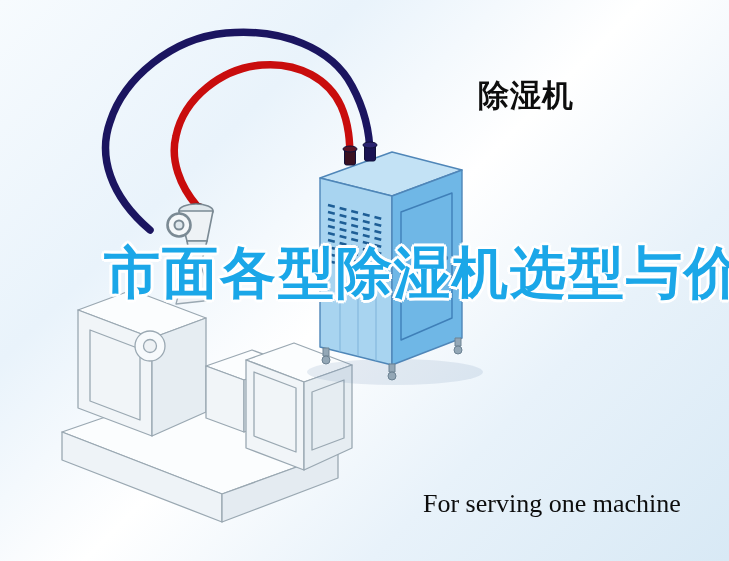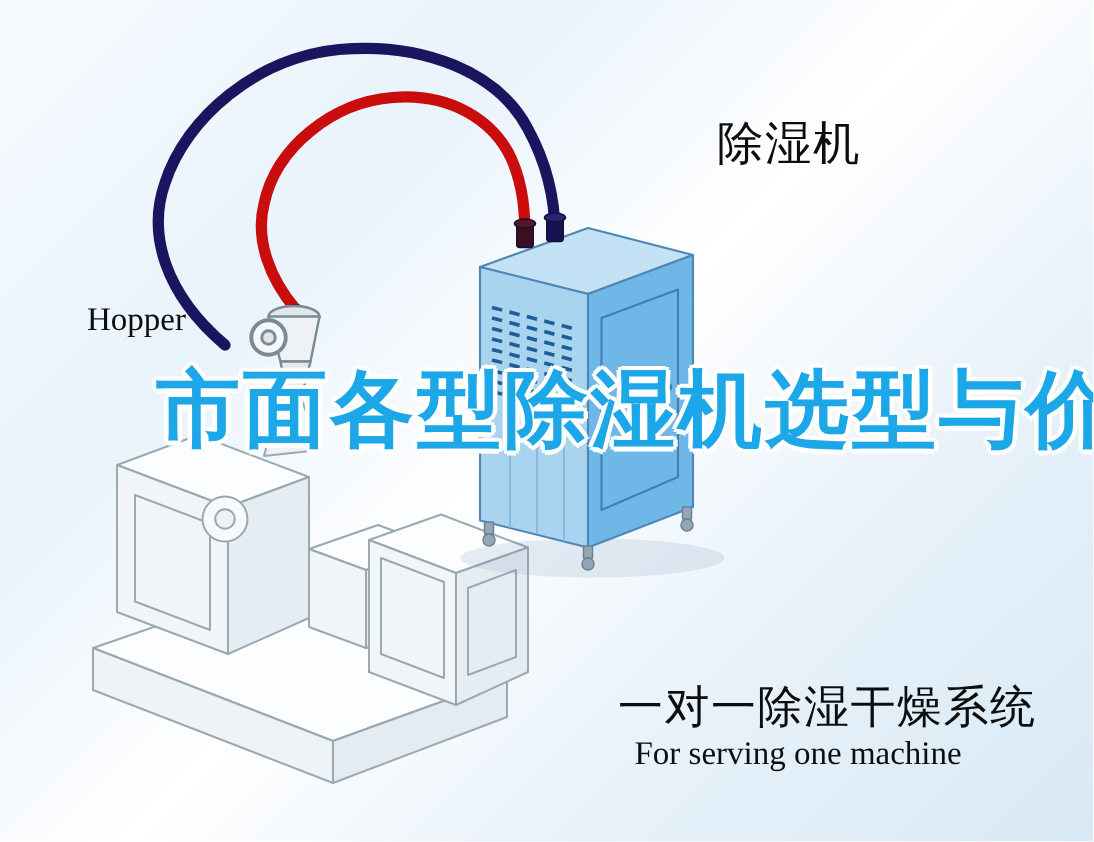"除湿机" .cn-label { font-weight: normal -> bold }
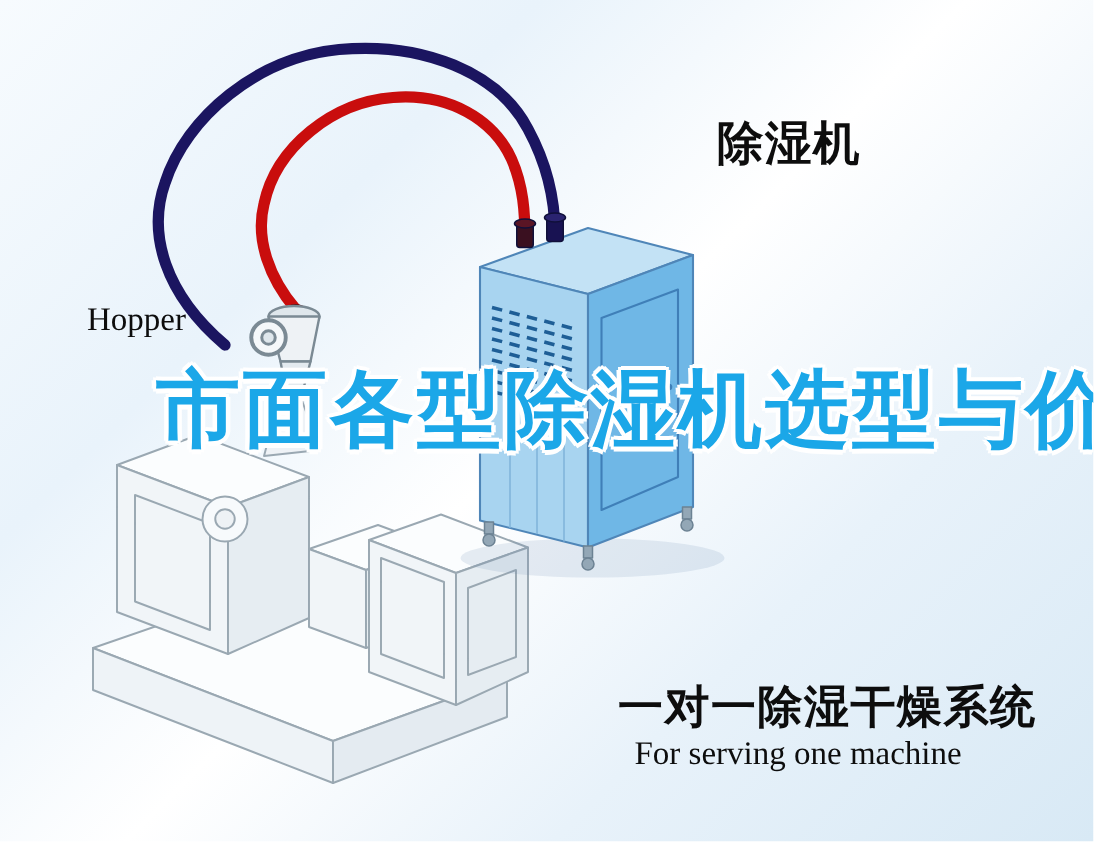"Hopper" div.abs { html: <div>Hopper</div> -> none }
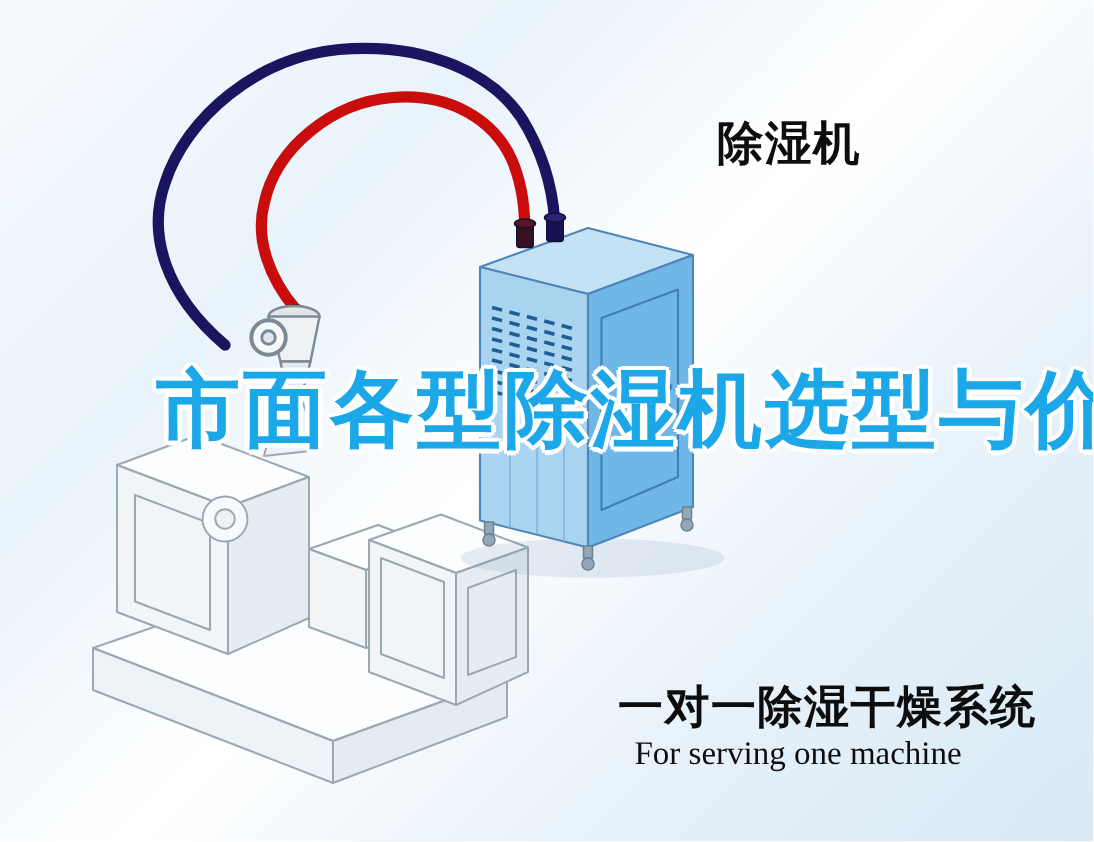"一对一除湿干燥系统" div.abs { html: <div>一对一除湿干燥系统</div> -> none }
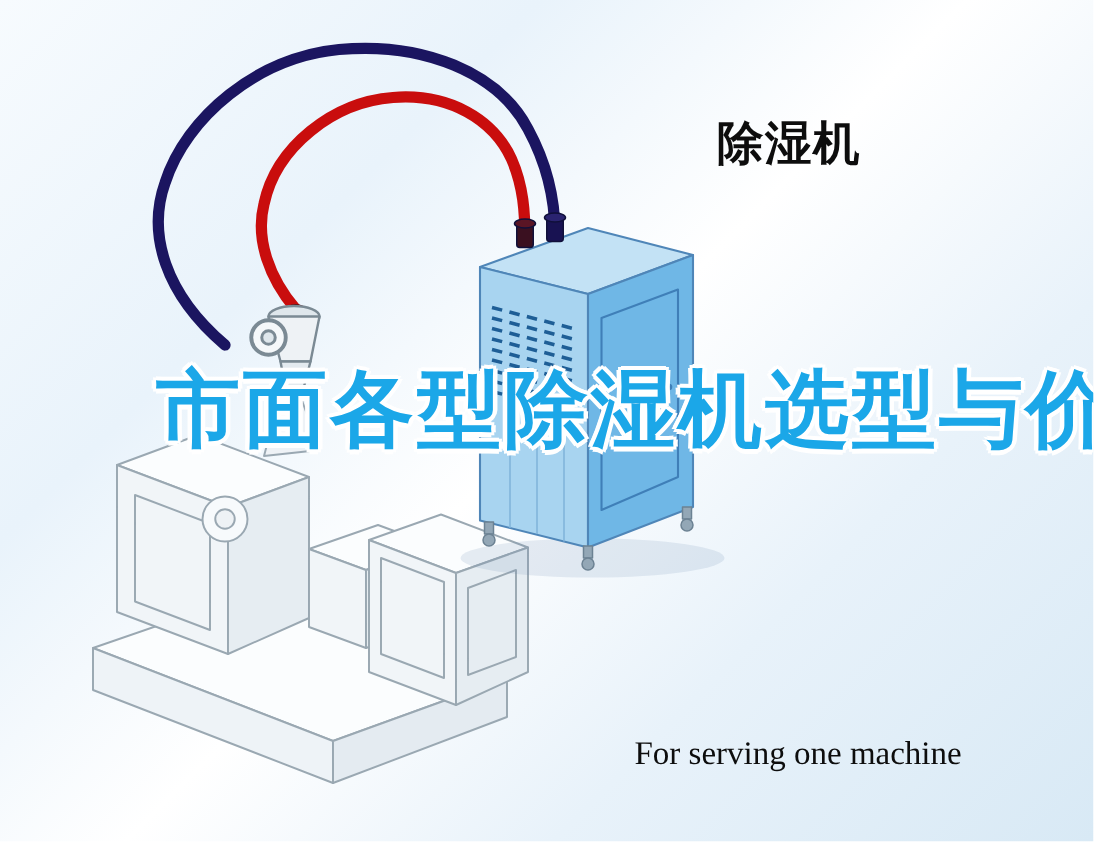"For serving one machine" #system-en { font-size: 22px -> 26px }
